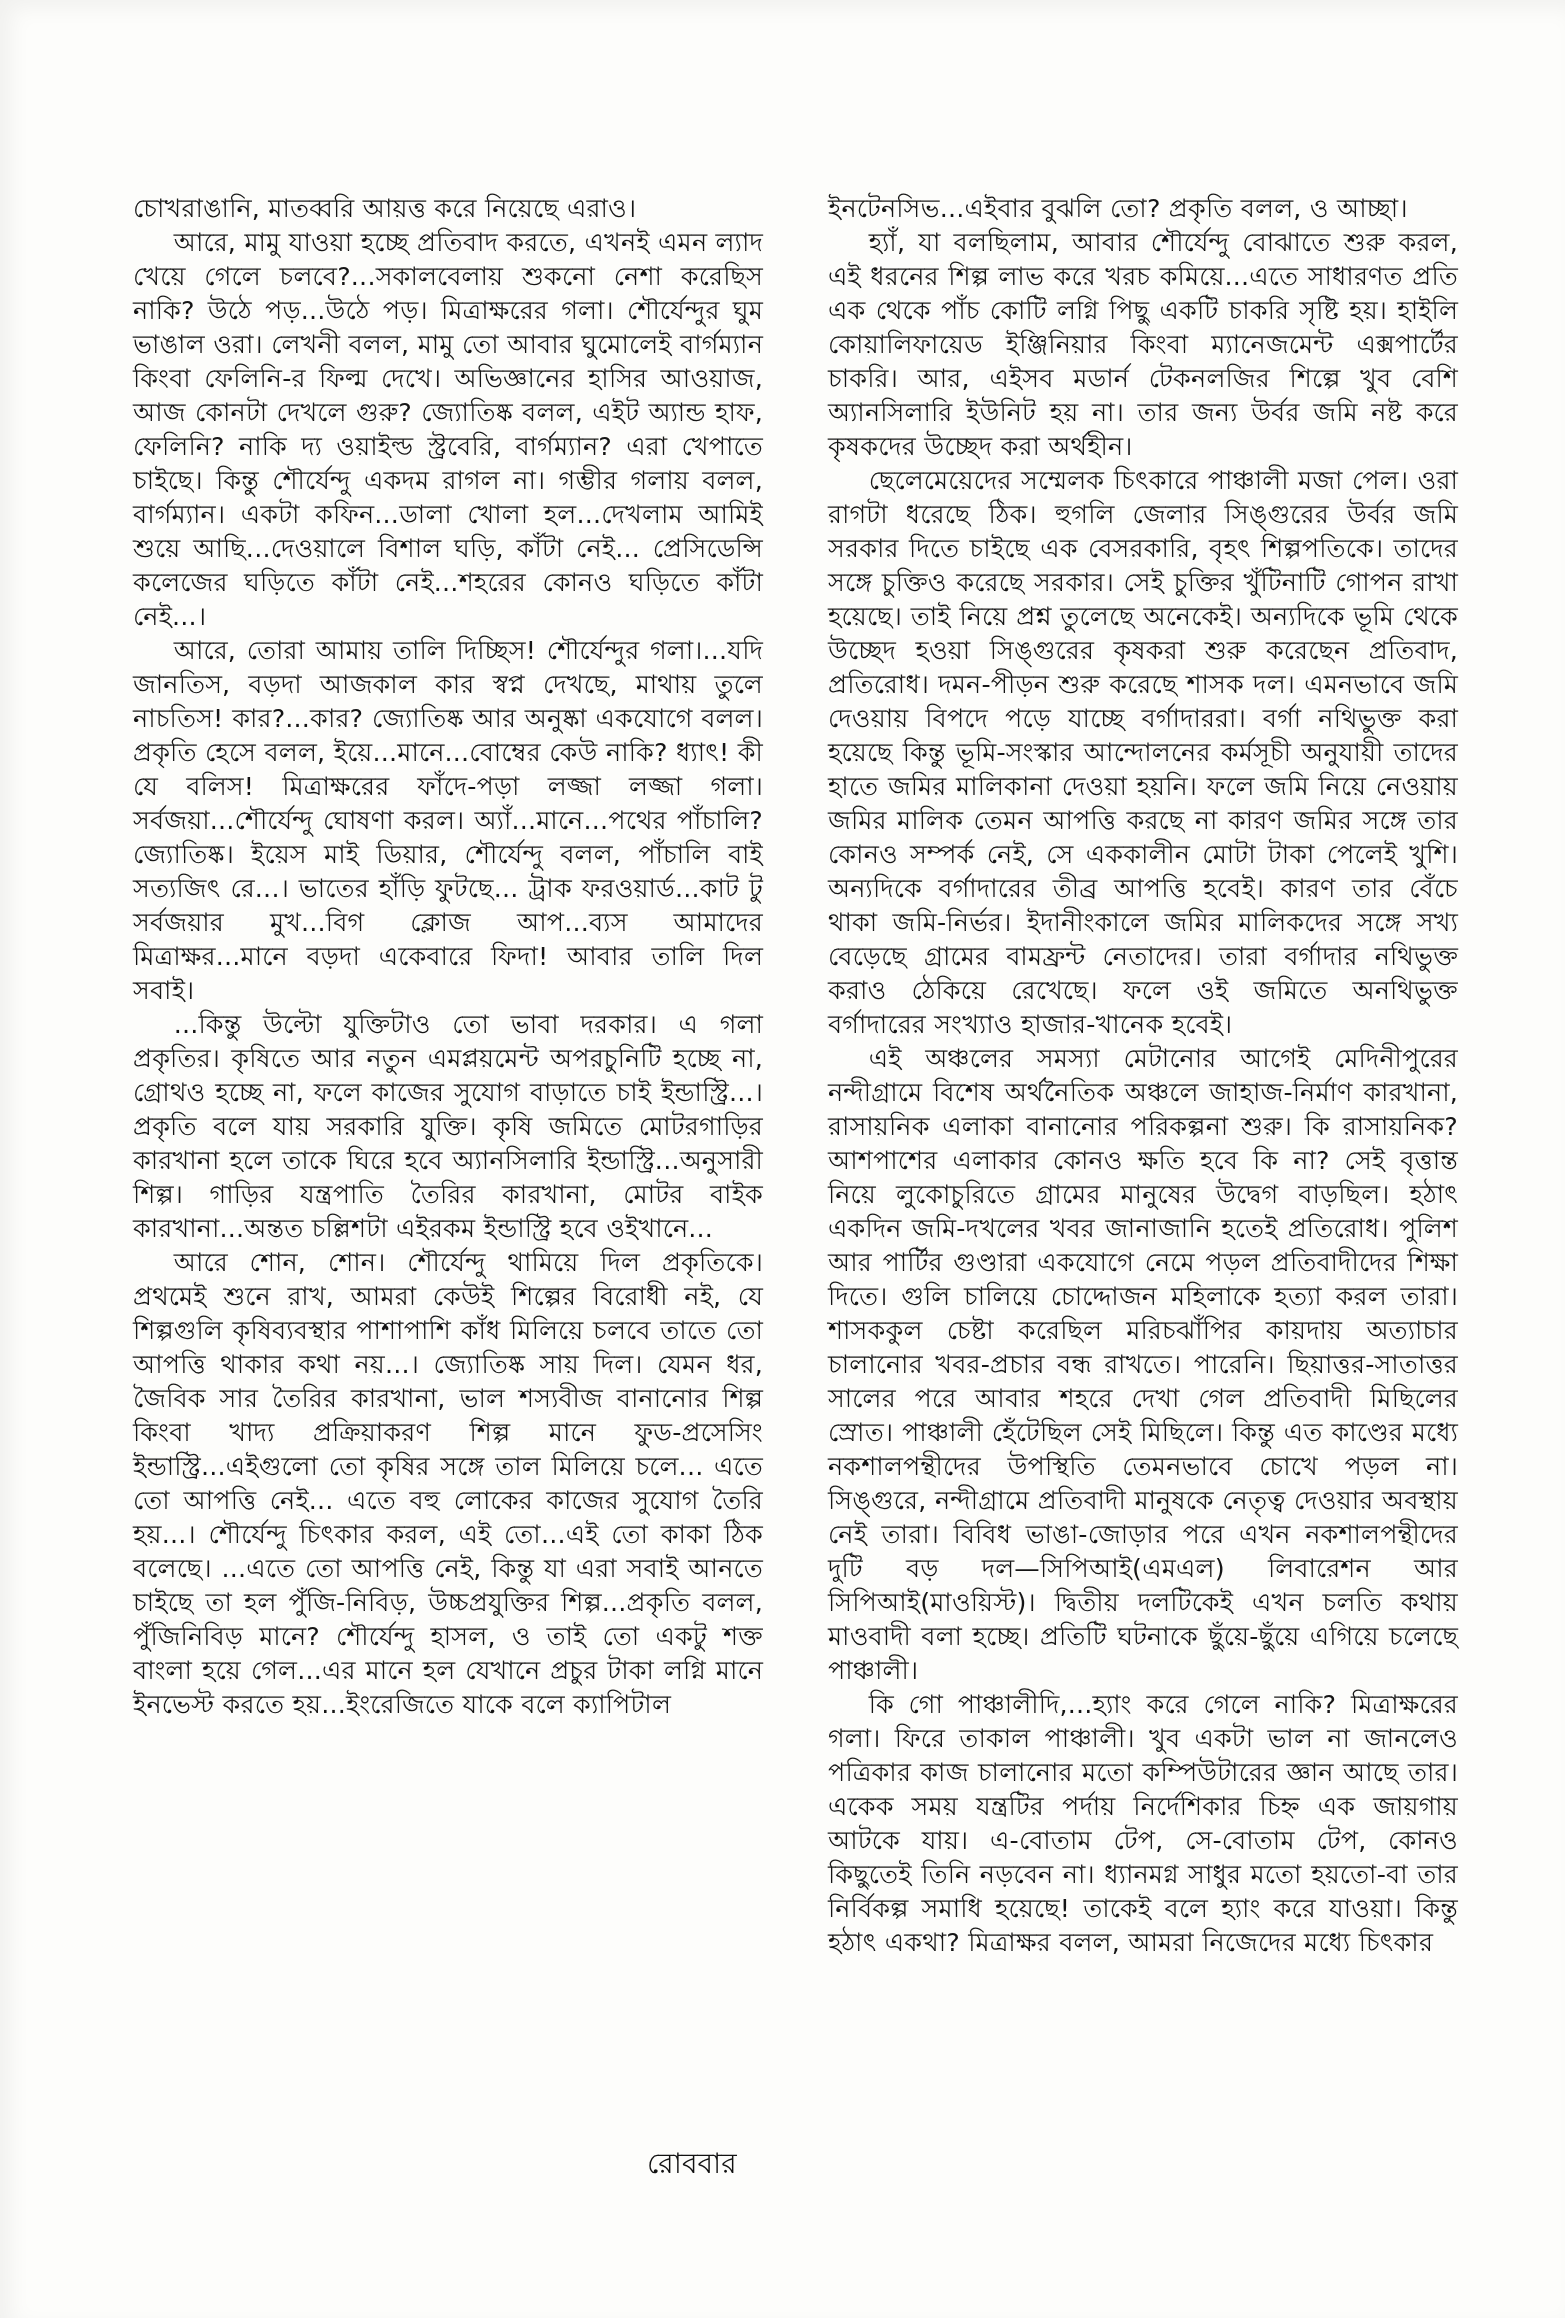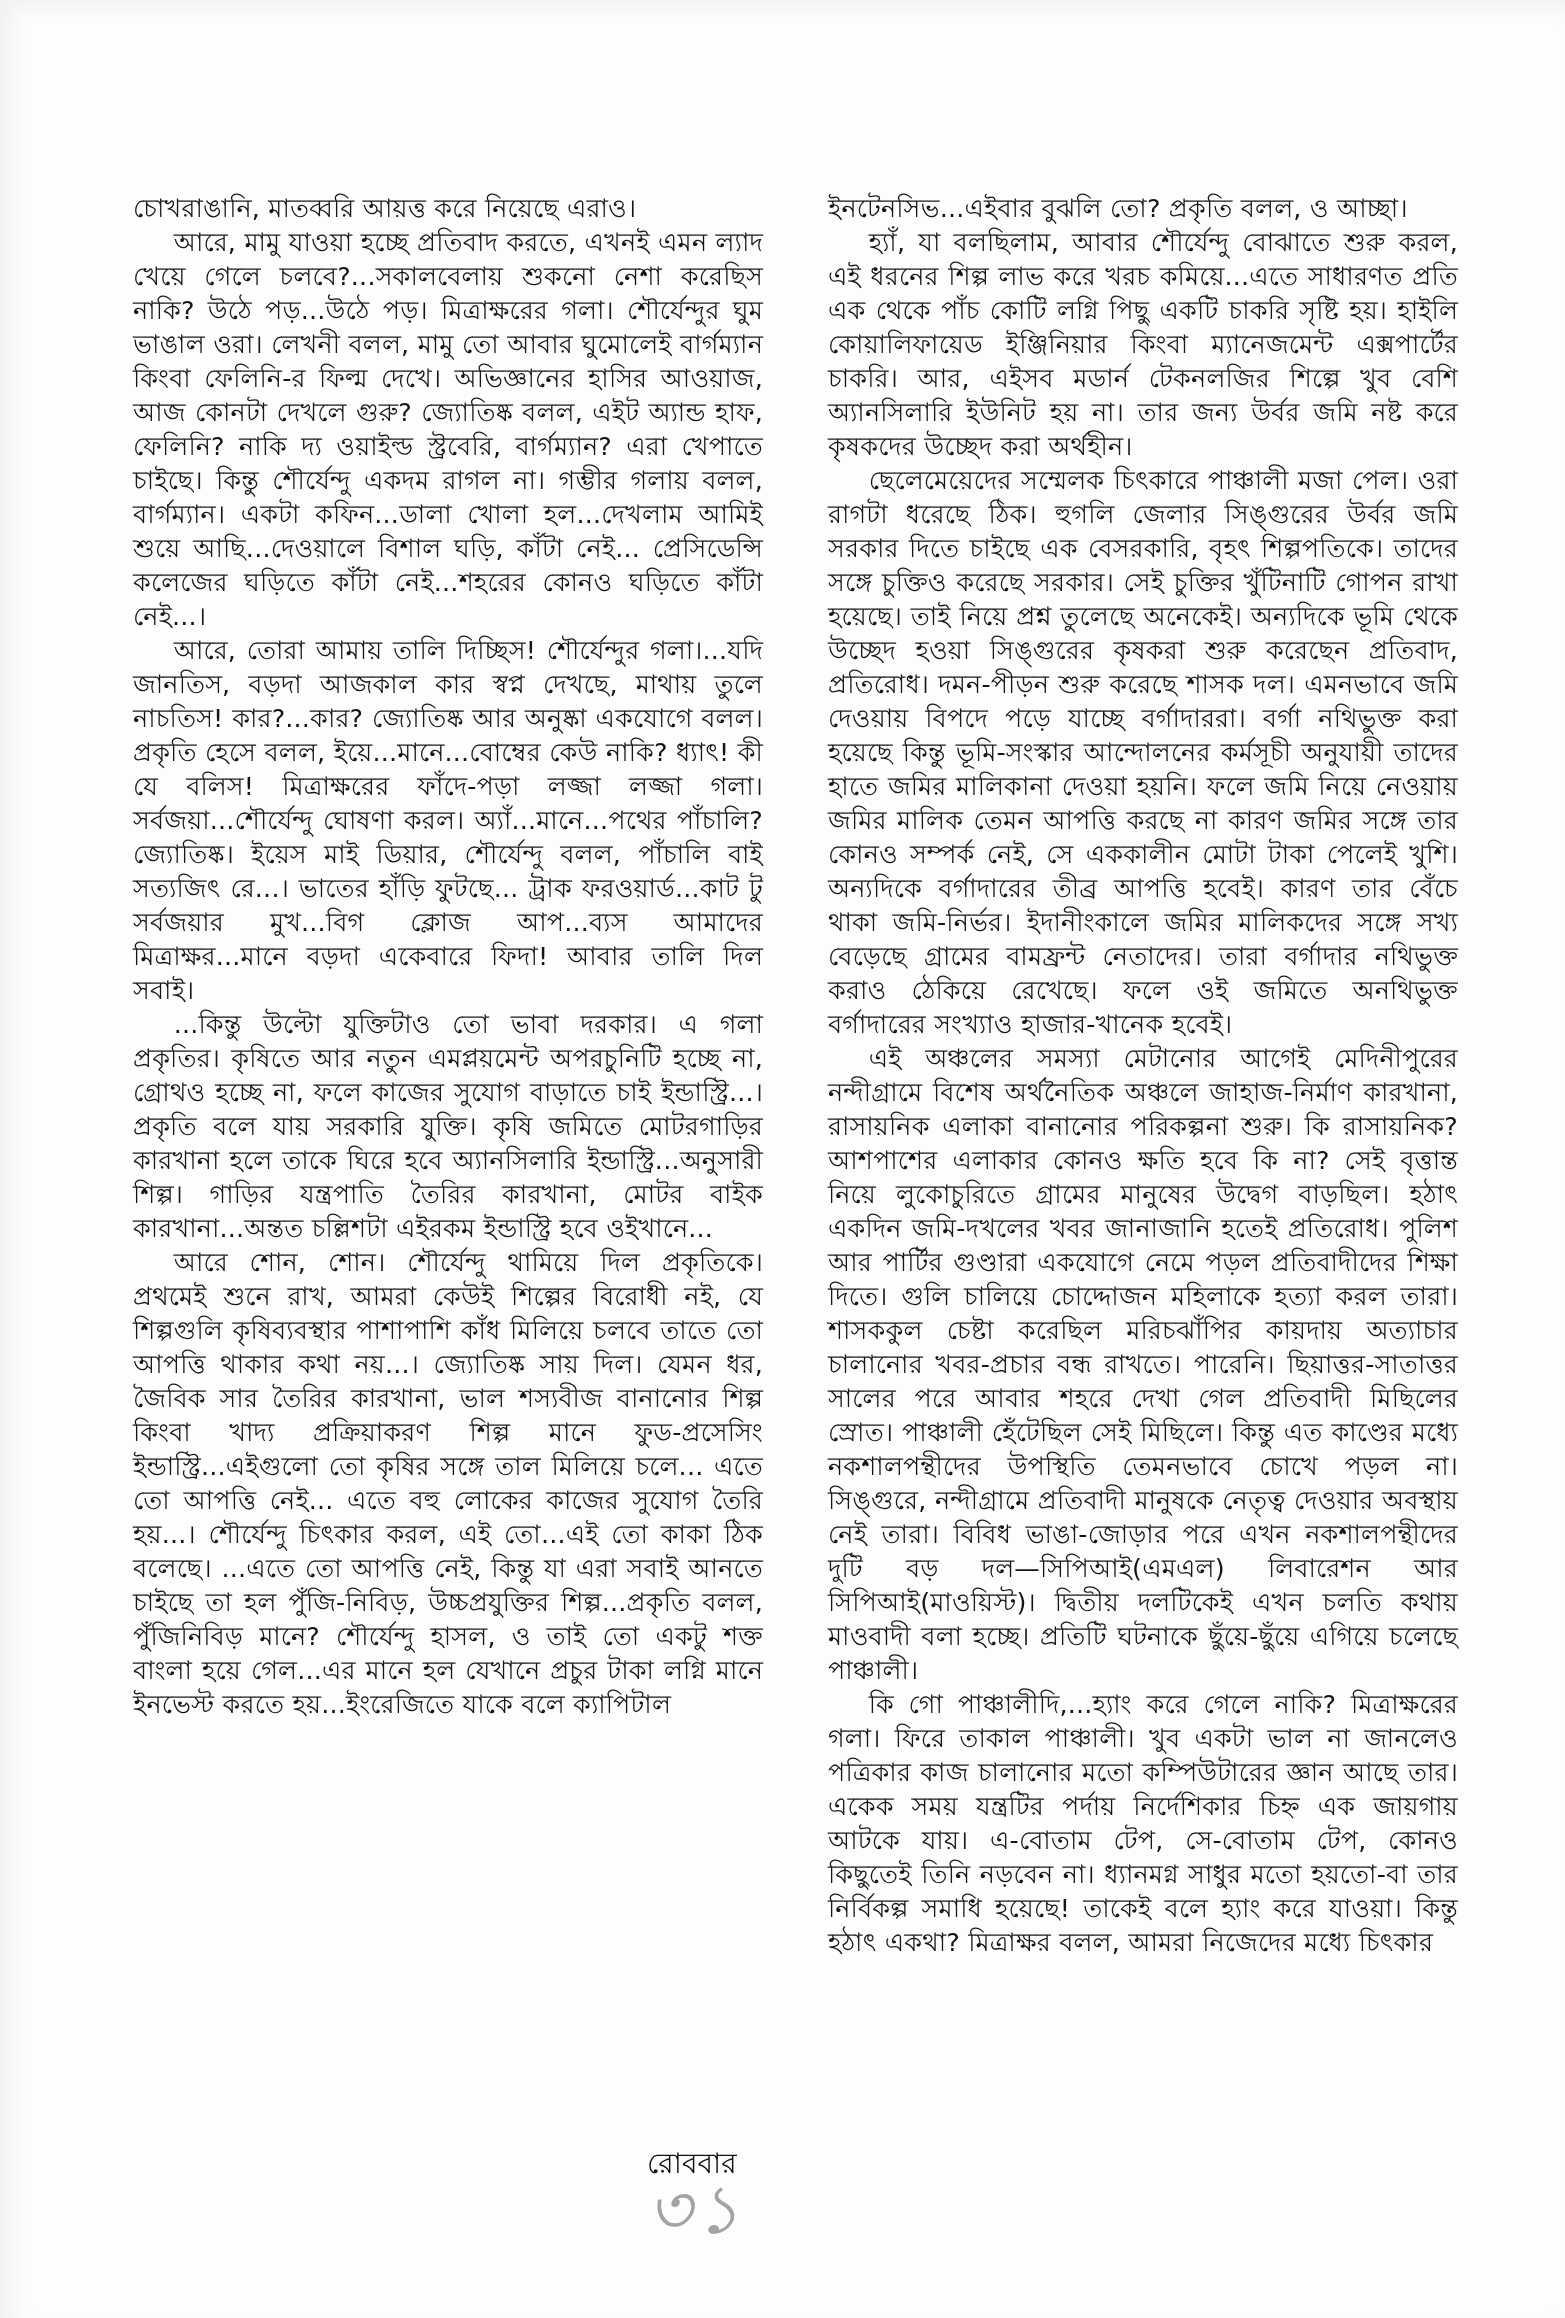"৩১" div.page-number { html: <div>৩১</div> -> none }
